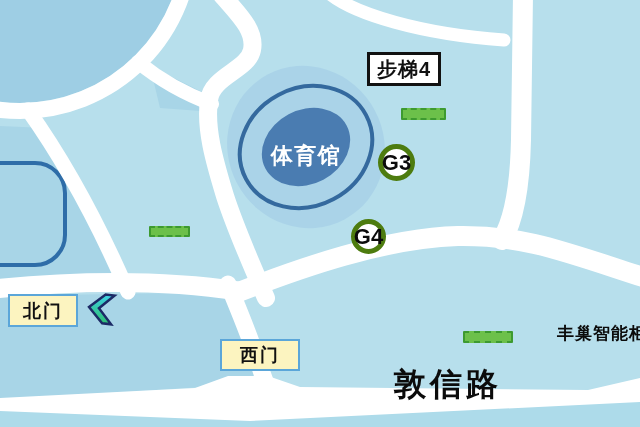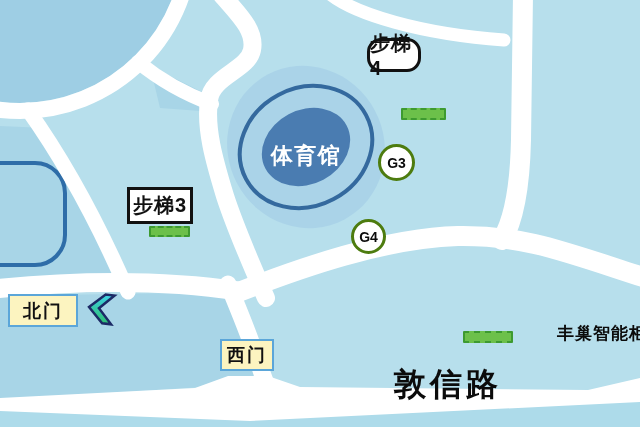"步梯4" div.overlay { border-radius: 14px -> none; top: 38px -> 52px; width: 54px -> 74px }
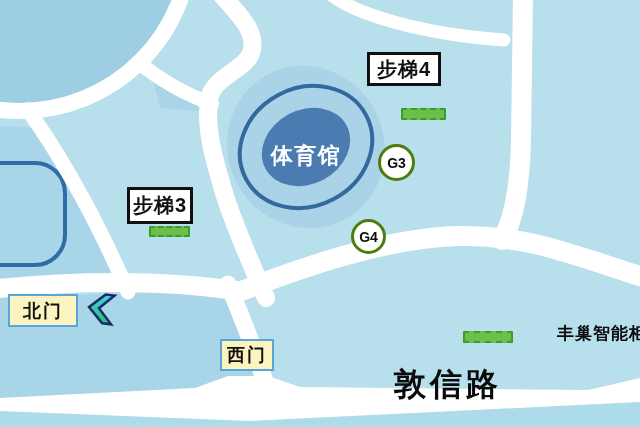"G3" .g-badge { border: 3px solid #4d7c0f -> 5px solid #4d7c0f; font-size: 14px -> 22px }
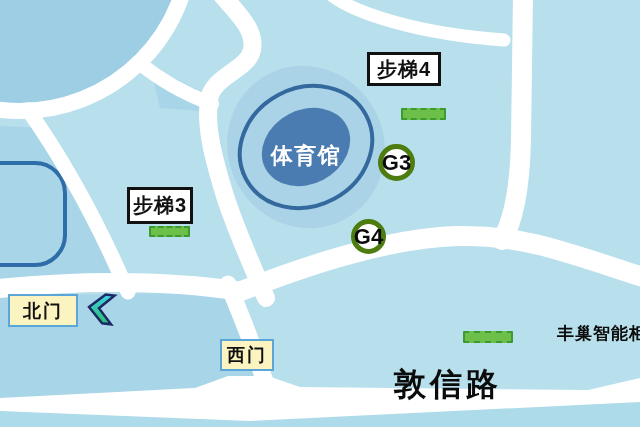"步梯3" div.overlay { html: <div>步梯3</div> -> none }
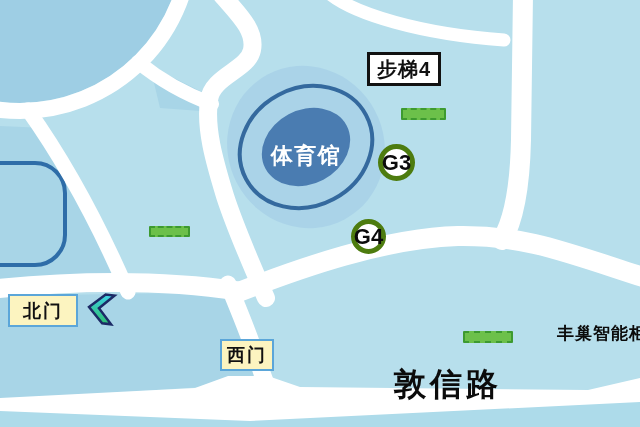"西门" div.overlay { width: 54px -> 80px }
